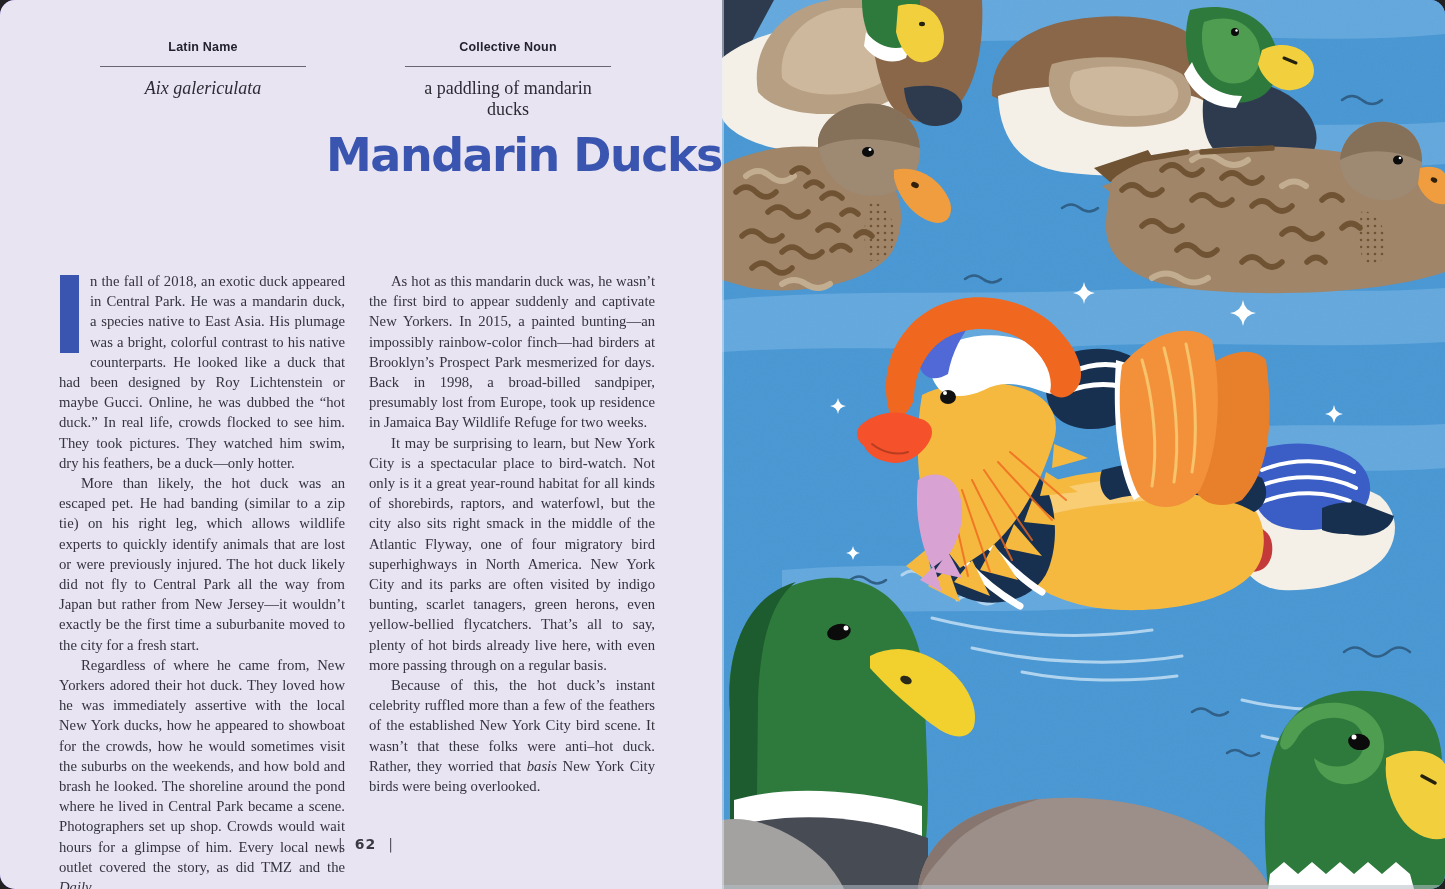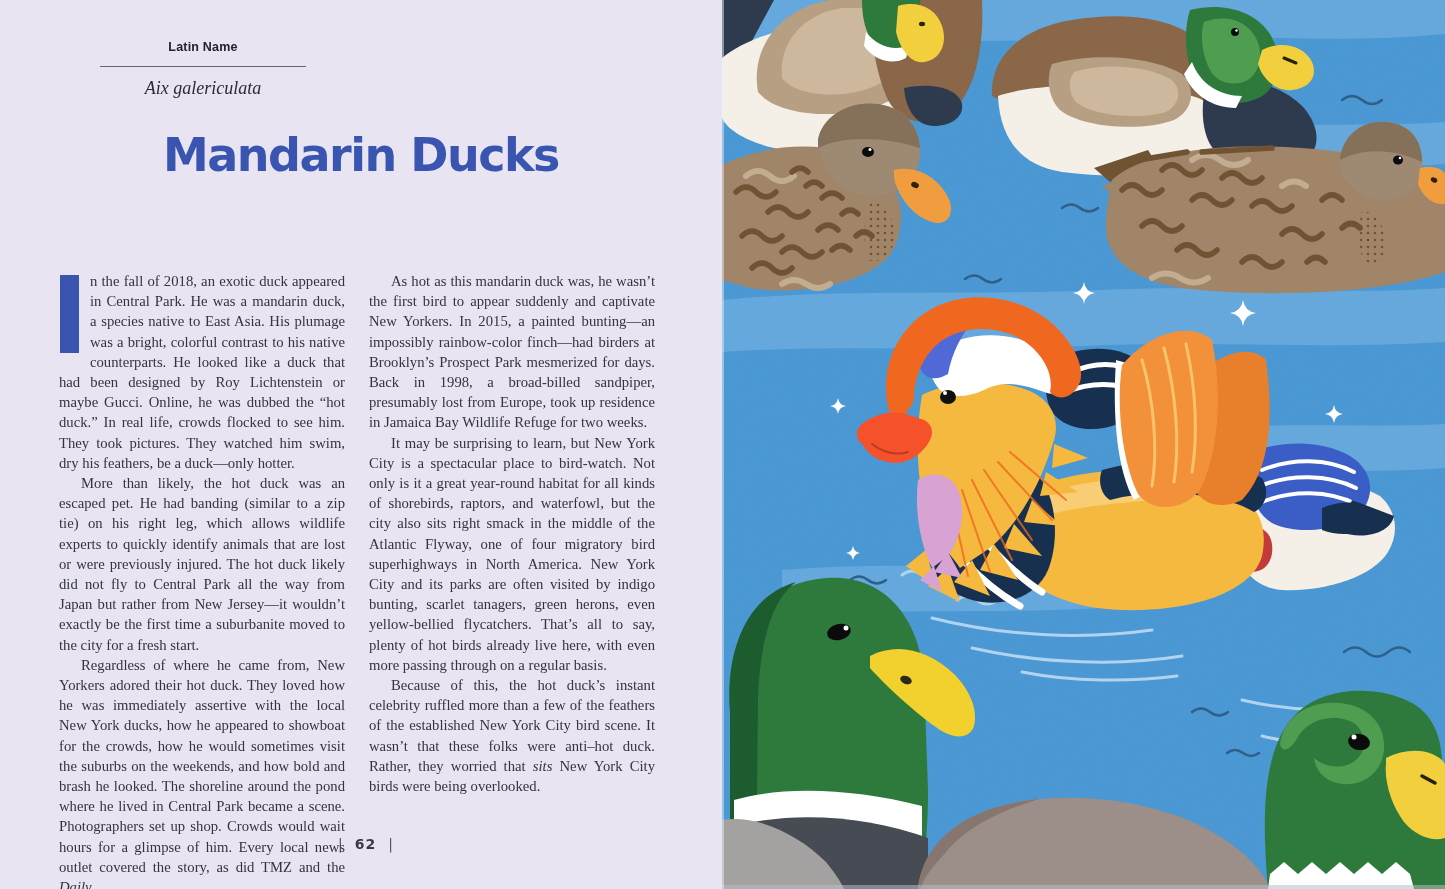"Latin Name" .screen { border-radius: none -> 15px }
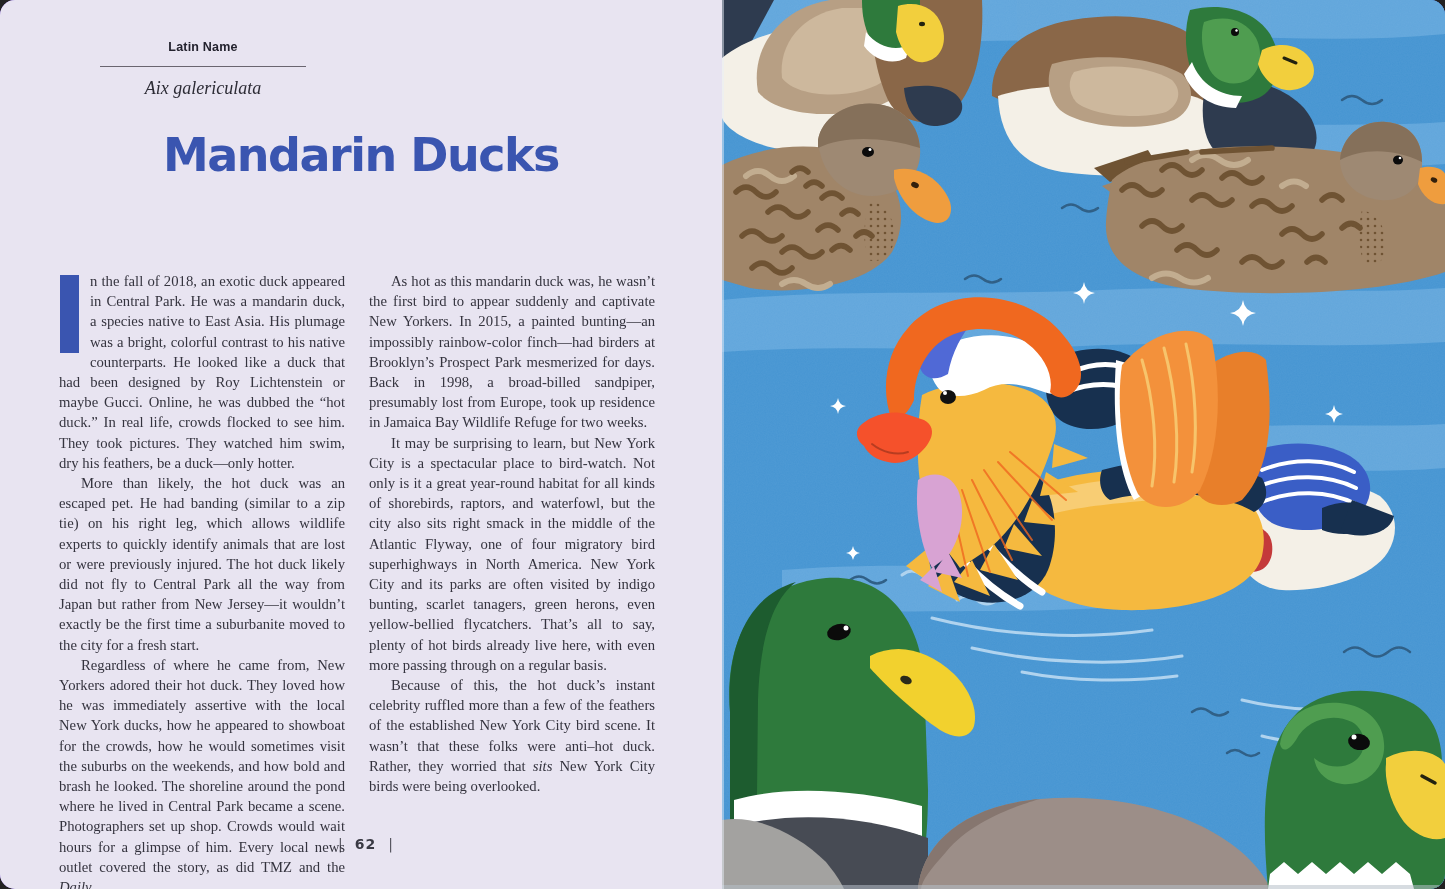"Collective Noun" div.hdr { html: none -> <div> <div>Collective Noun</div> <hr> <div>a paddling of mandarin ducks</div> </div> }
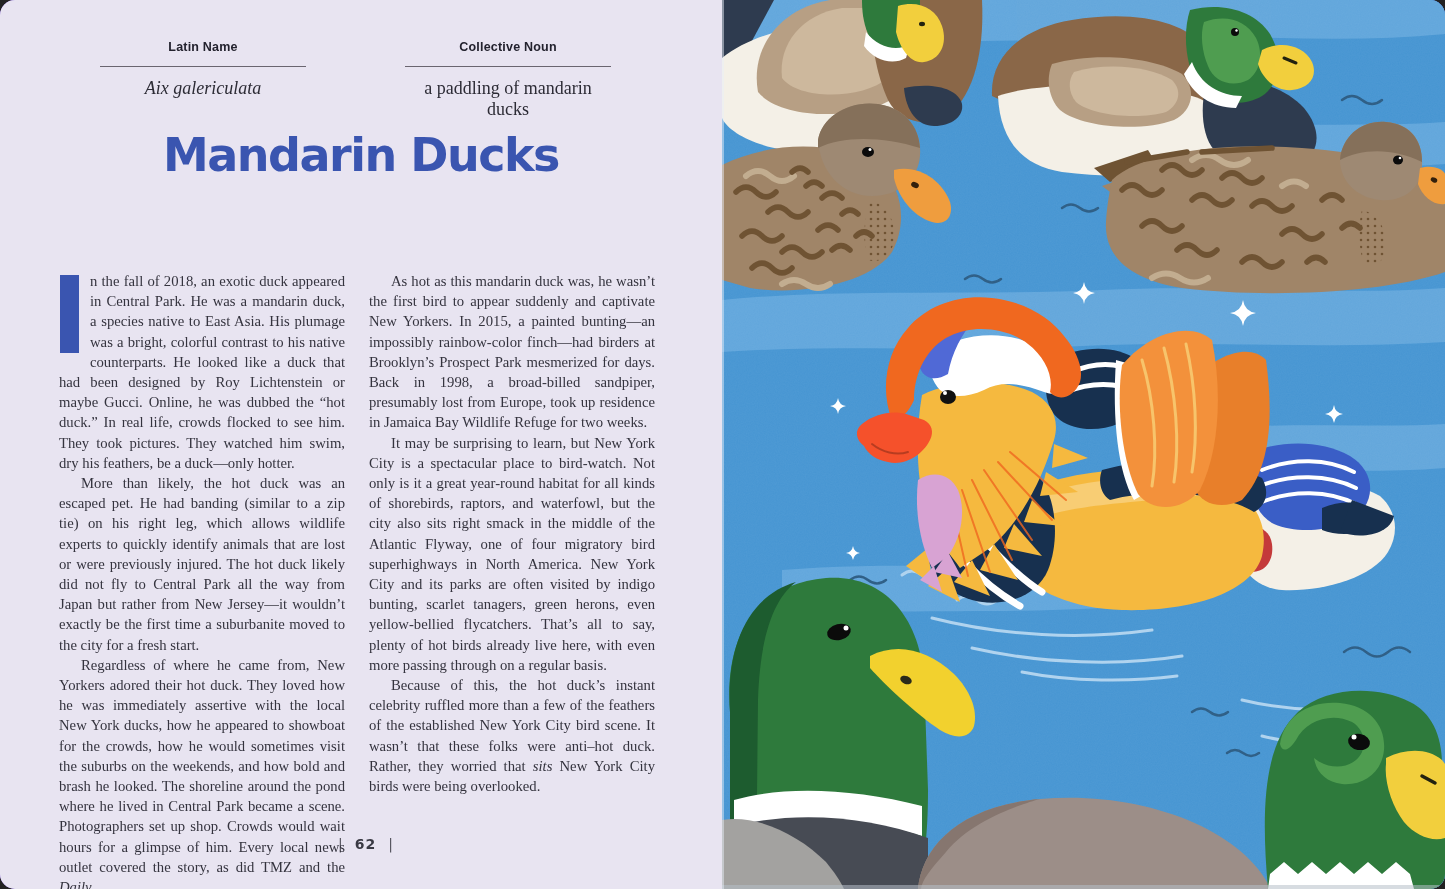"Mandarin Ducks" .page-title { text-align: center -> right }
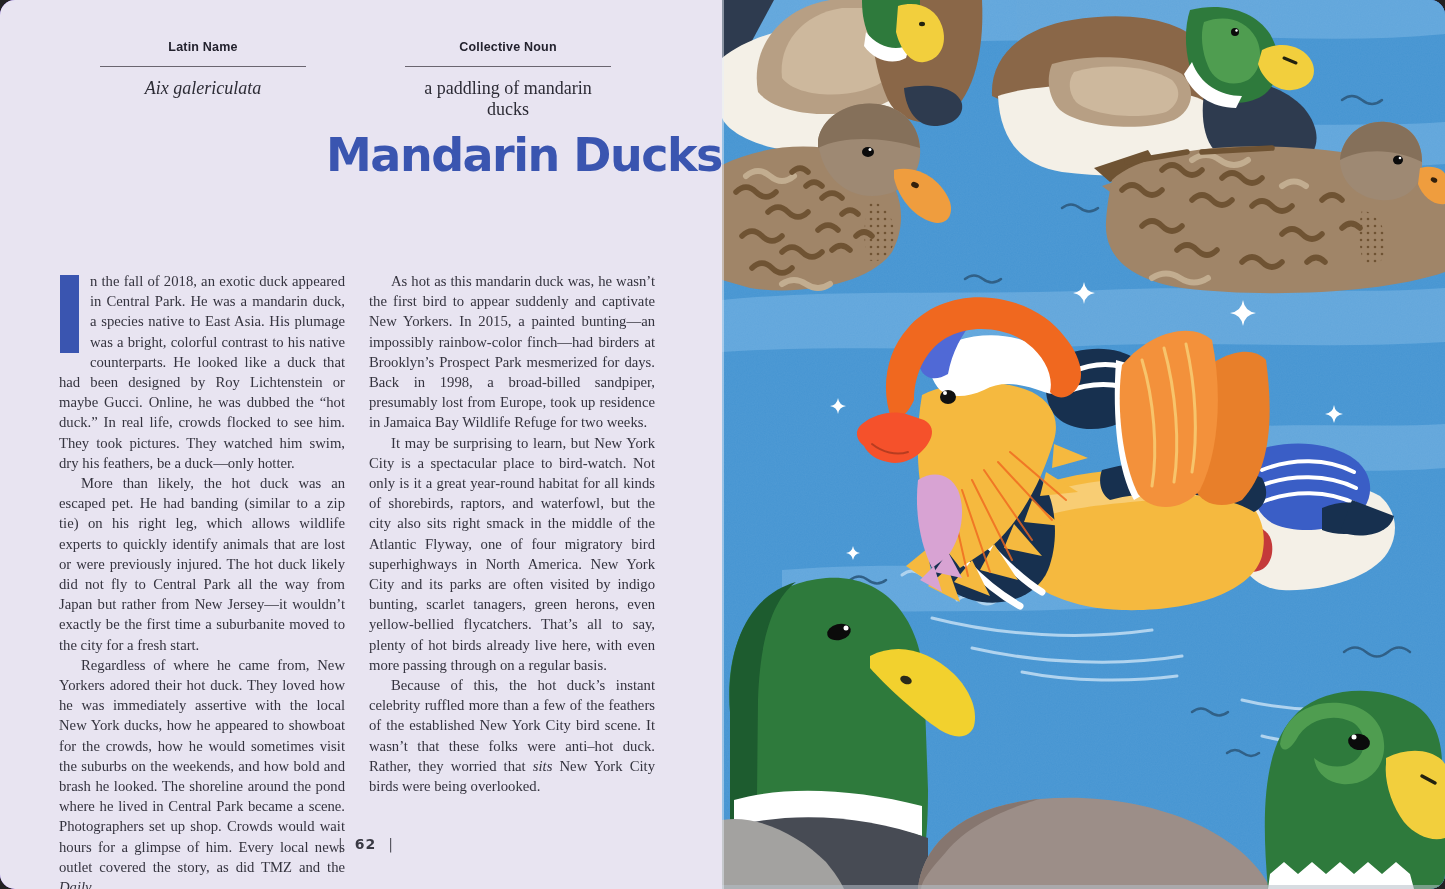"sits" em { text: sits -> basis }
